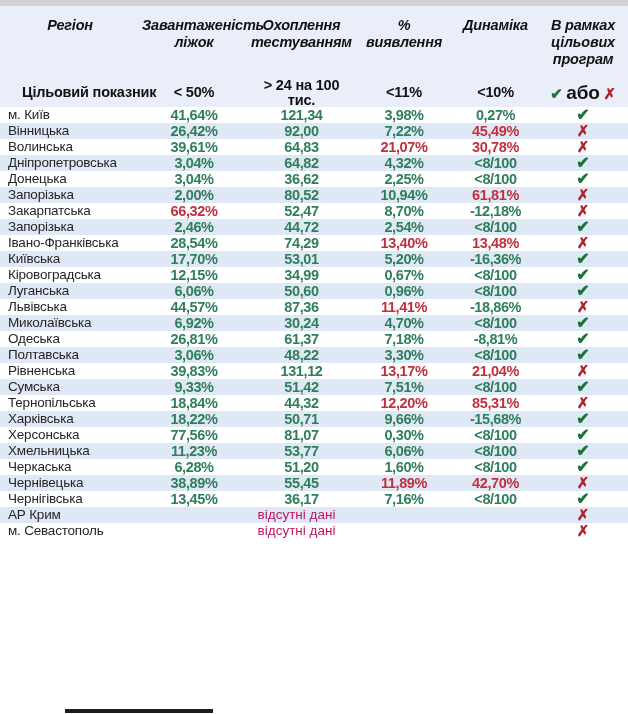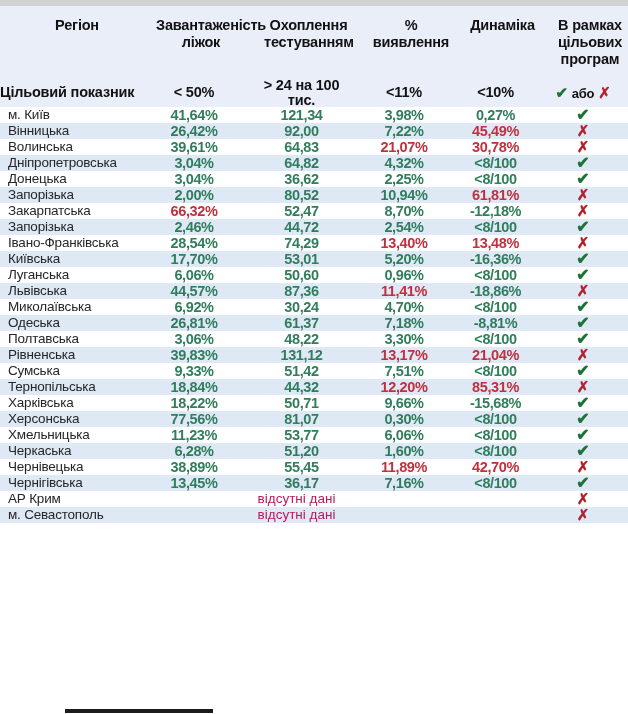"Регіон" th { font-style: none -> italic; padding: 11px 2px 0 16px -> 11px 2px 0 2px }
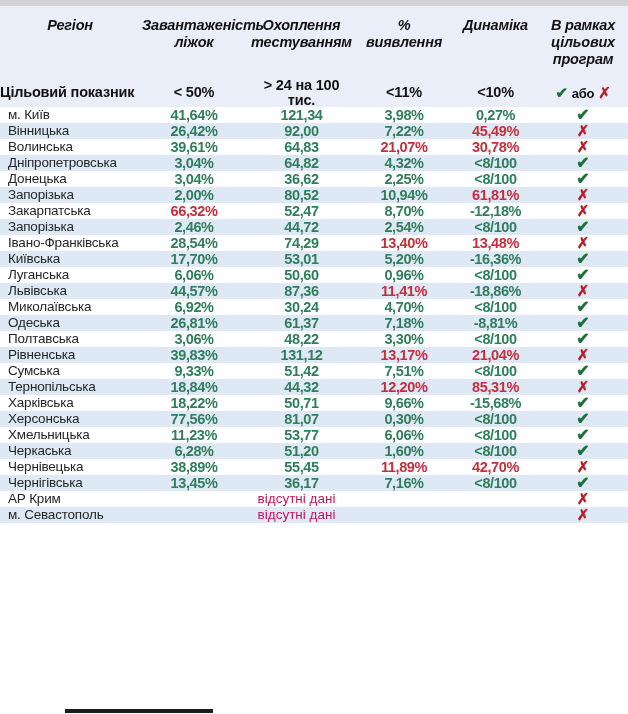"Цільовий показник" tr.target-row td.region { padding-left: 0 -> 22px }
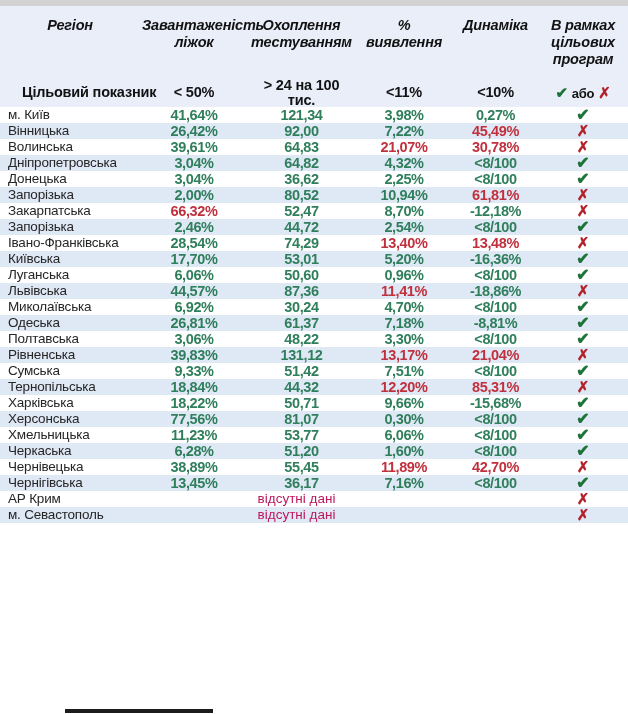"або" .or-label { font-size: 13px -> 19px }
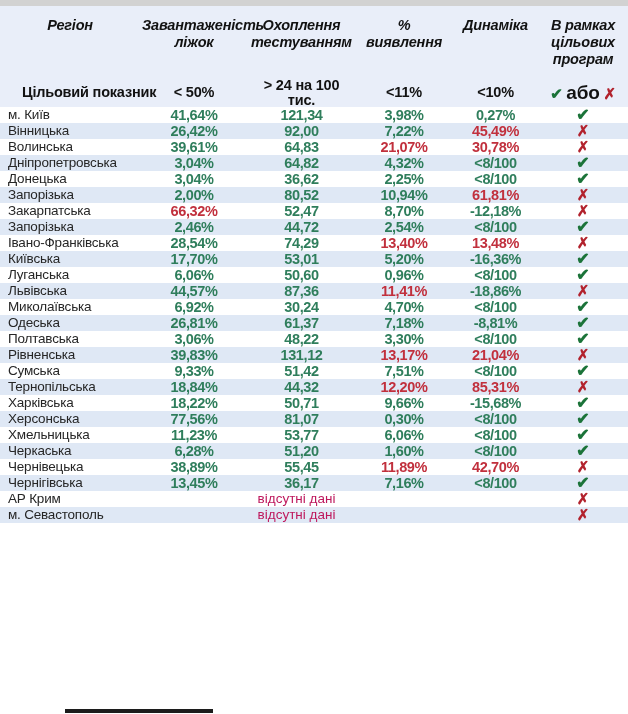"Кіровоградська" tr { html: none -> <tr> <td>Кіровоградська</td> <td>12,15%</td> <td>34,99</td> <td>0,67%</td> <td>&lt;8/100</td> <td><span>✔</span></td> </tr> }
